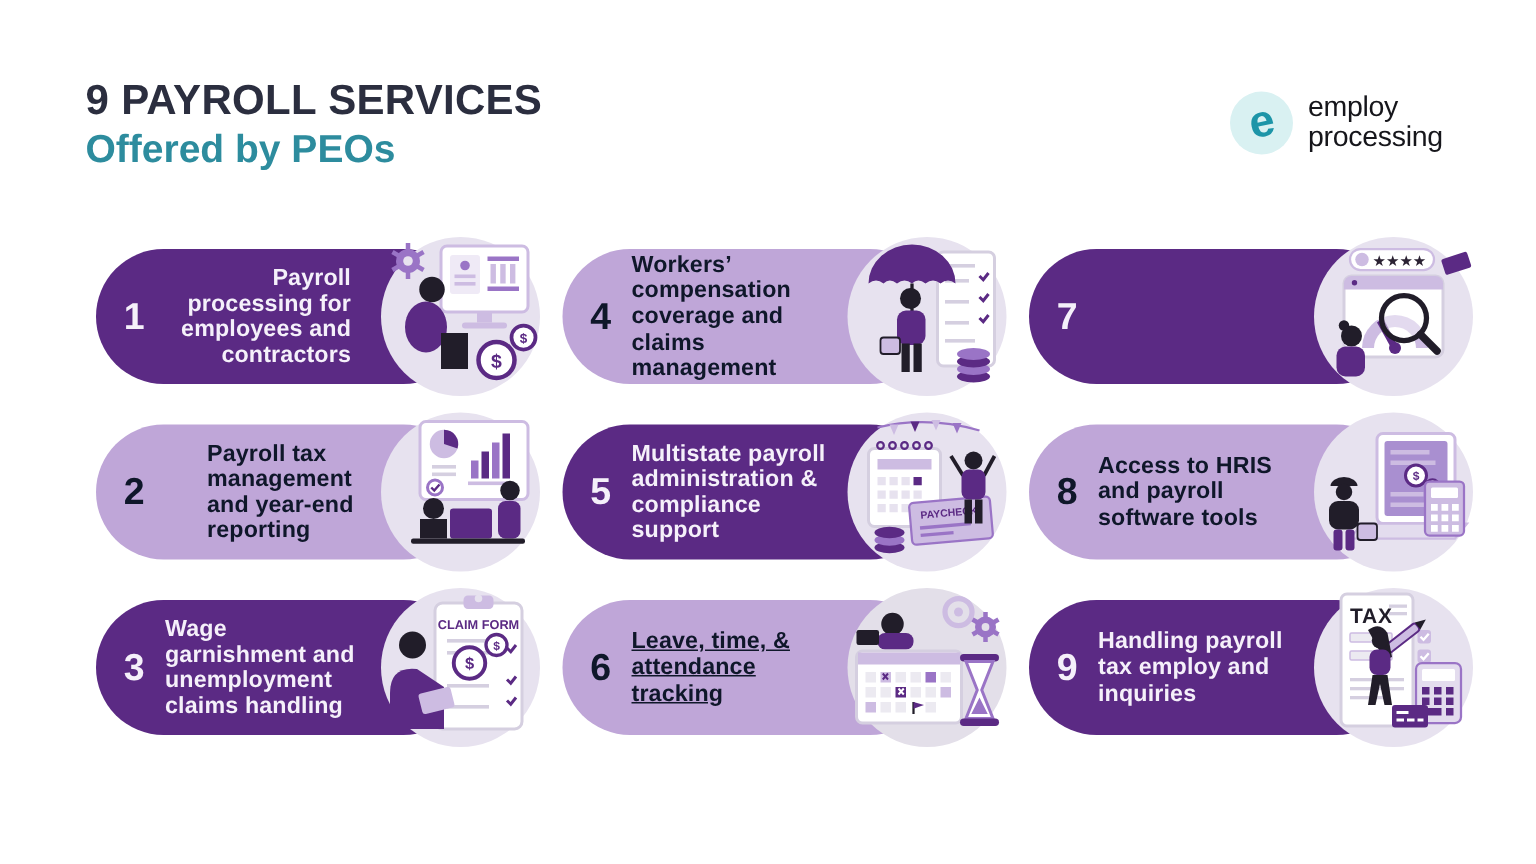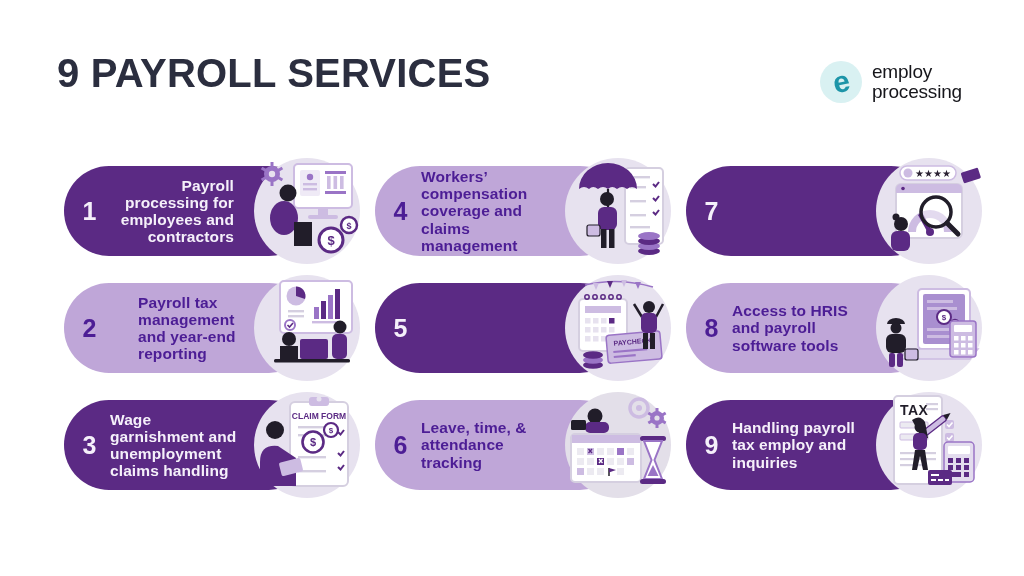"9 PAYROLL SERVICES" .title { font-size: 40px -> 28px }
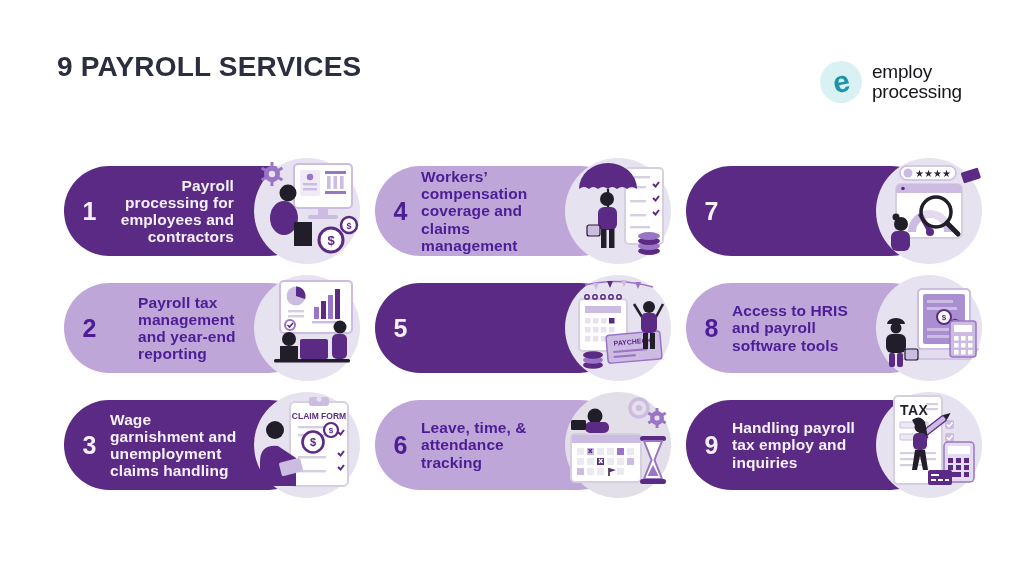"Offered by PEOs" div.subtitle { html: none -> <div>Offered by PEOs</div> }
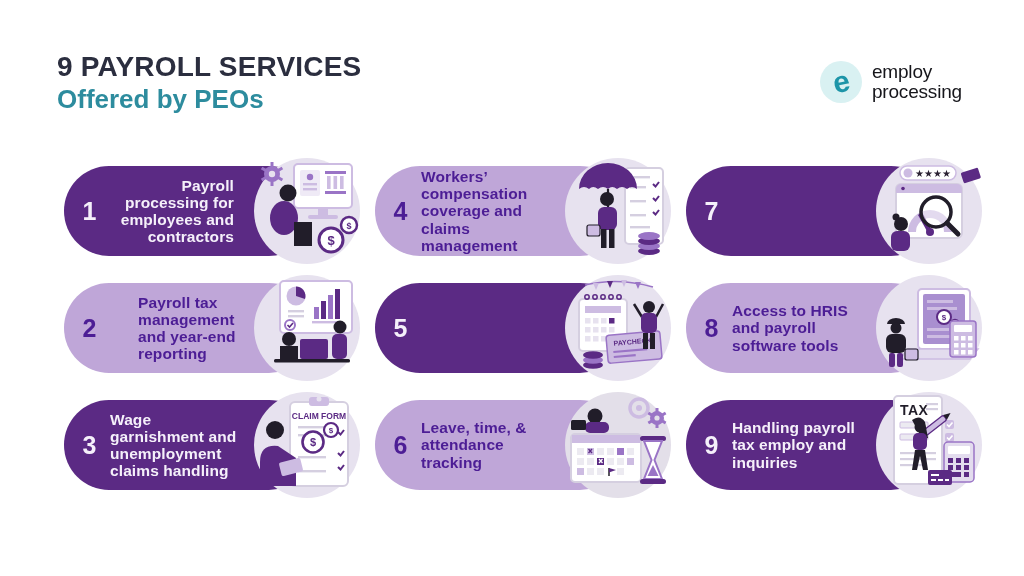"Workers’ compensation coverage and" .card--light .num, .card--light .txt { color: #4c1d95 -> #0f172a }
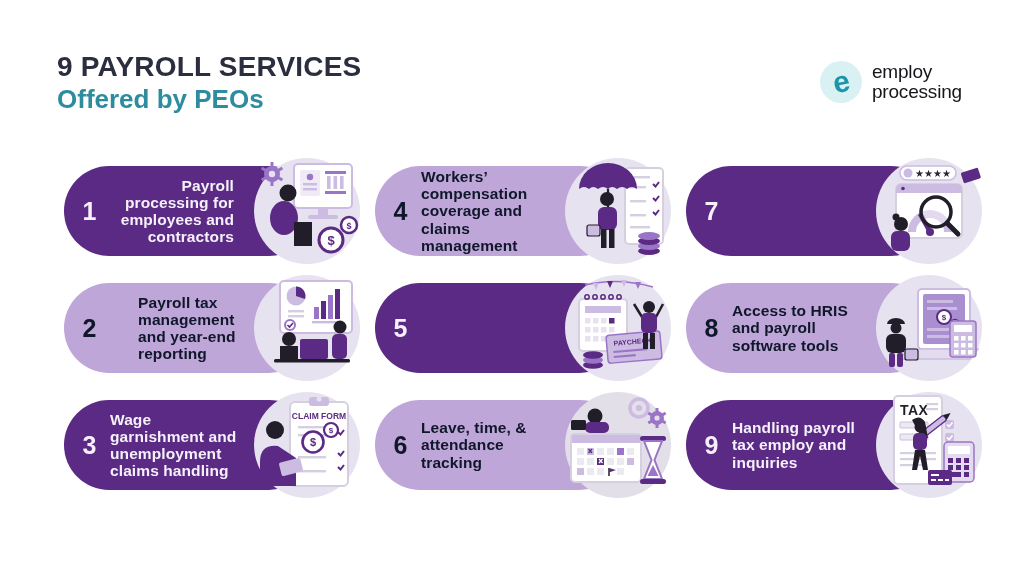"Multistate payroll administration &" div.txt { html: none -> <div>Multistate payroll administration &amp; compliance support</div> }
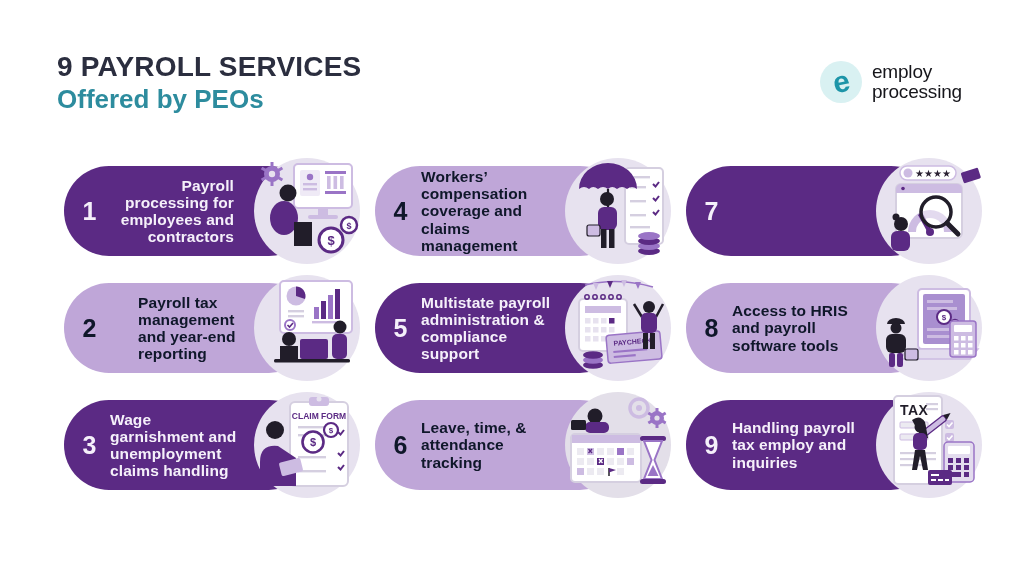"Leave, time, & attendance tracking" .grid .card:nth-child(6) .txt { text-decoration: none -> underline }
